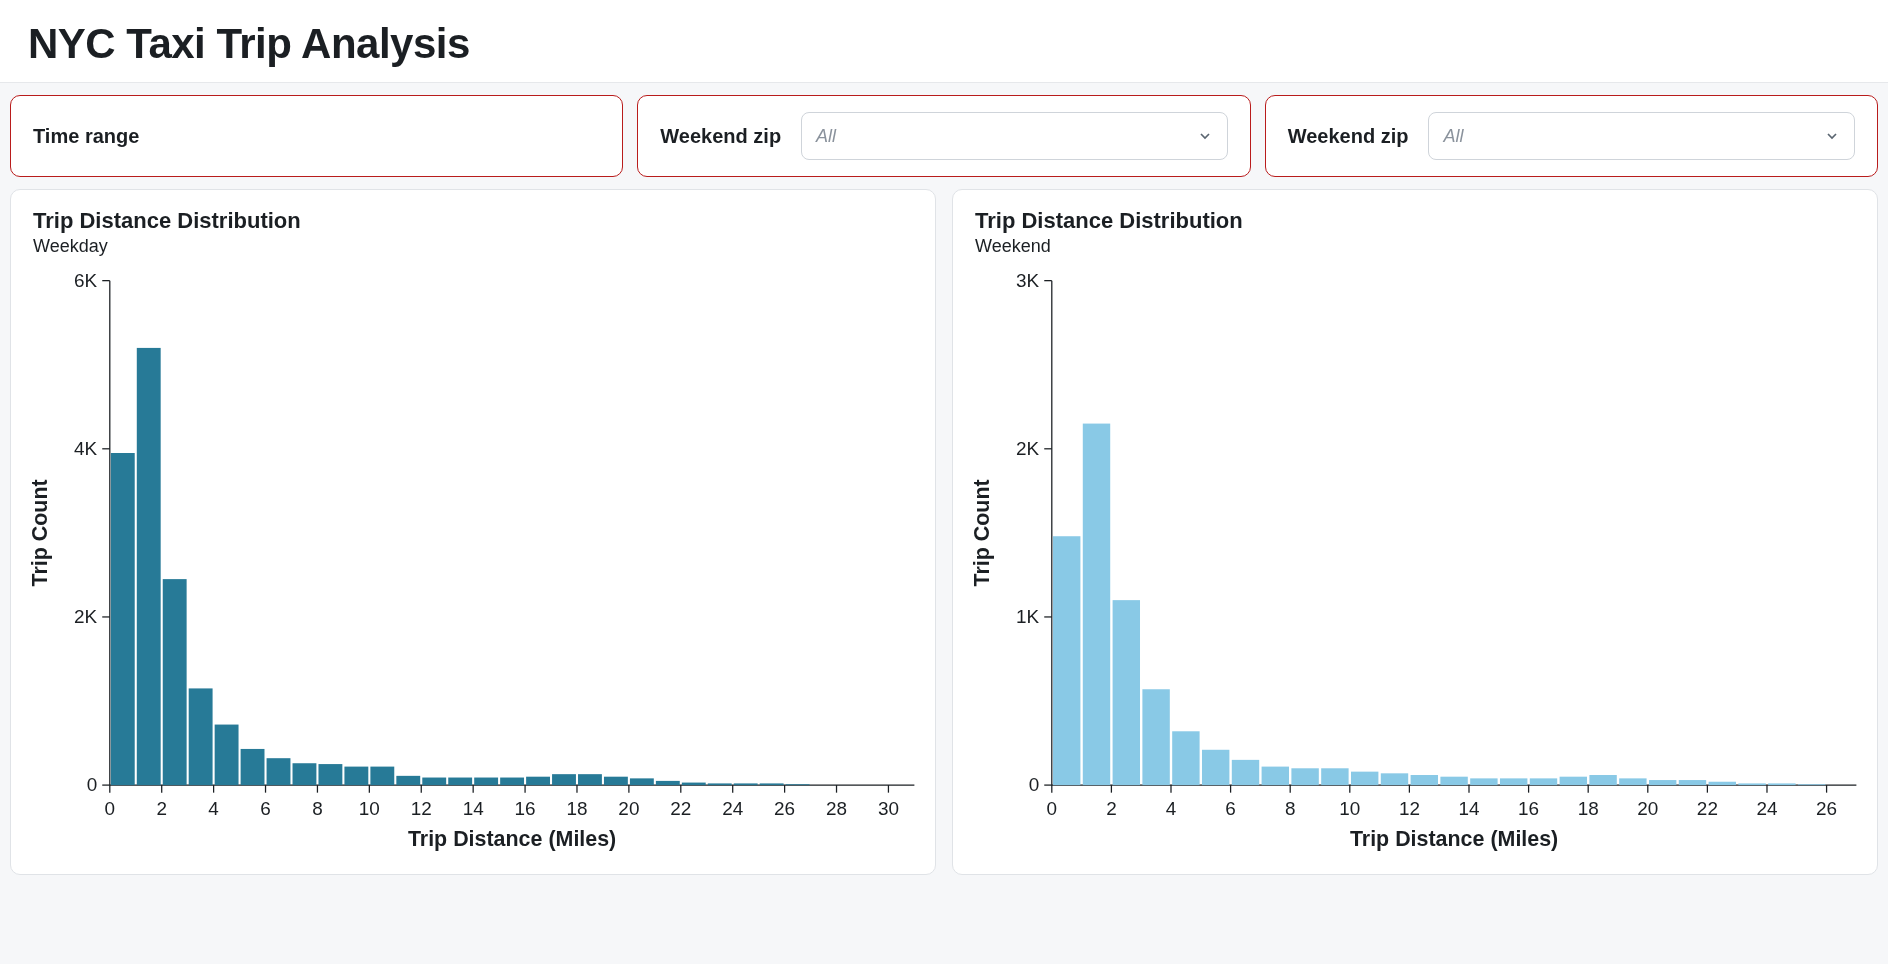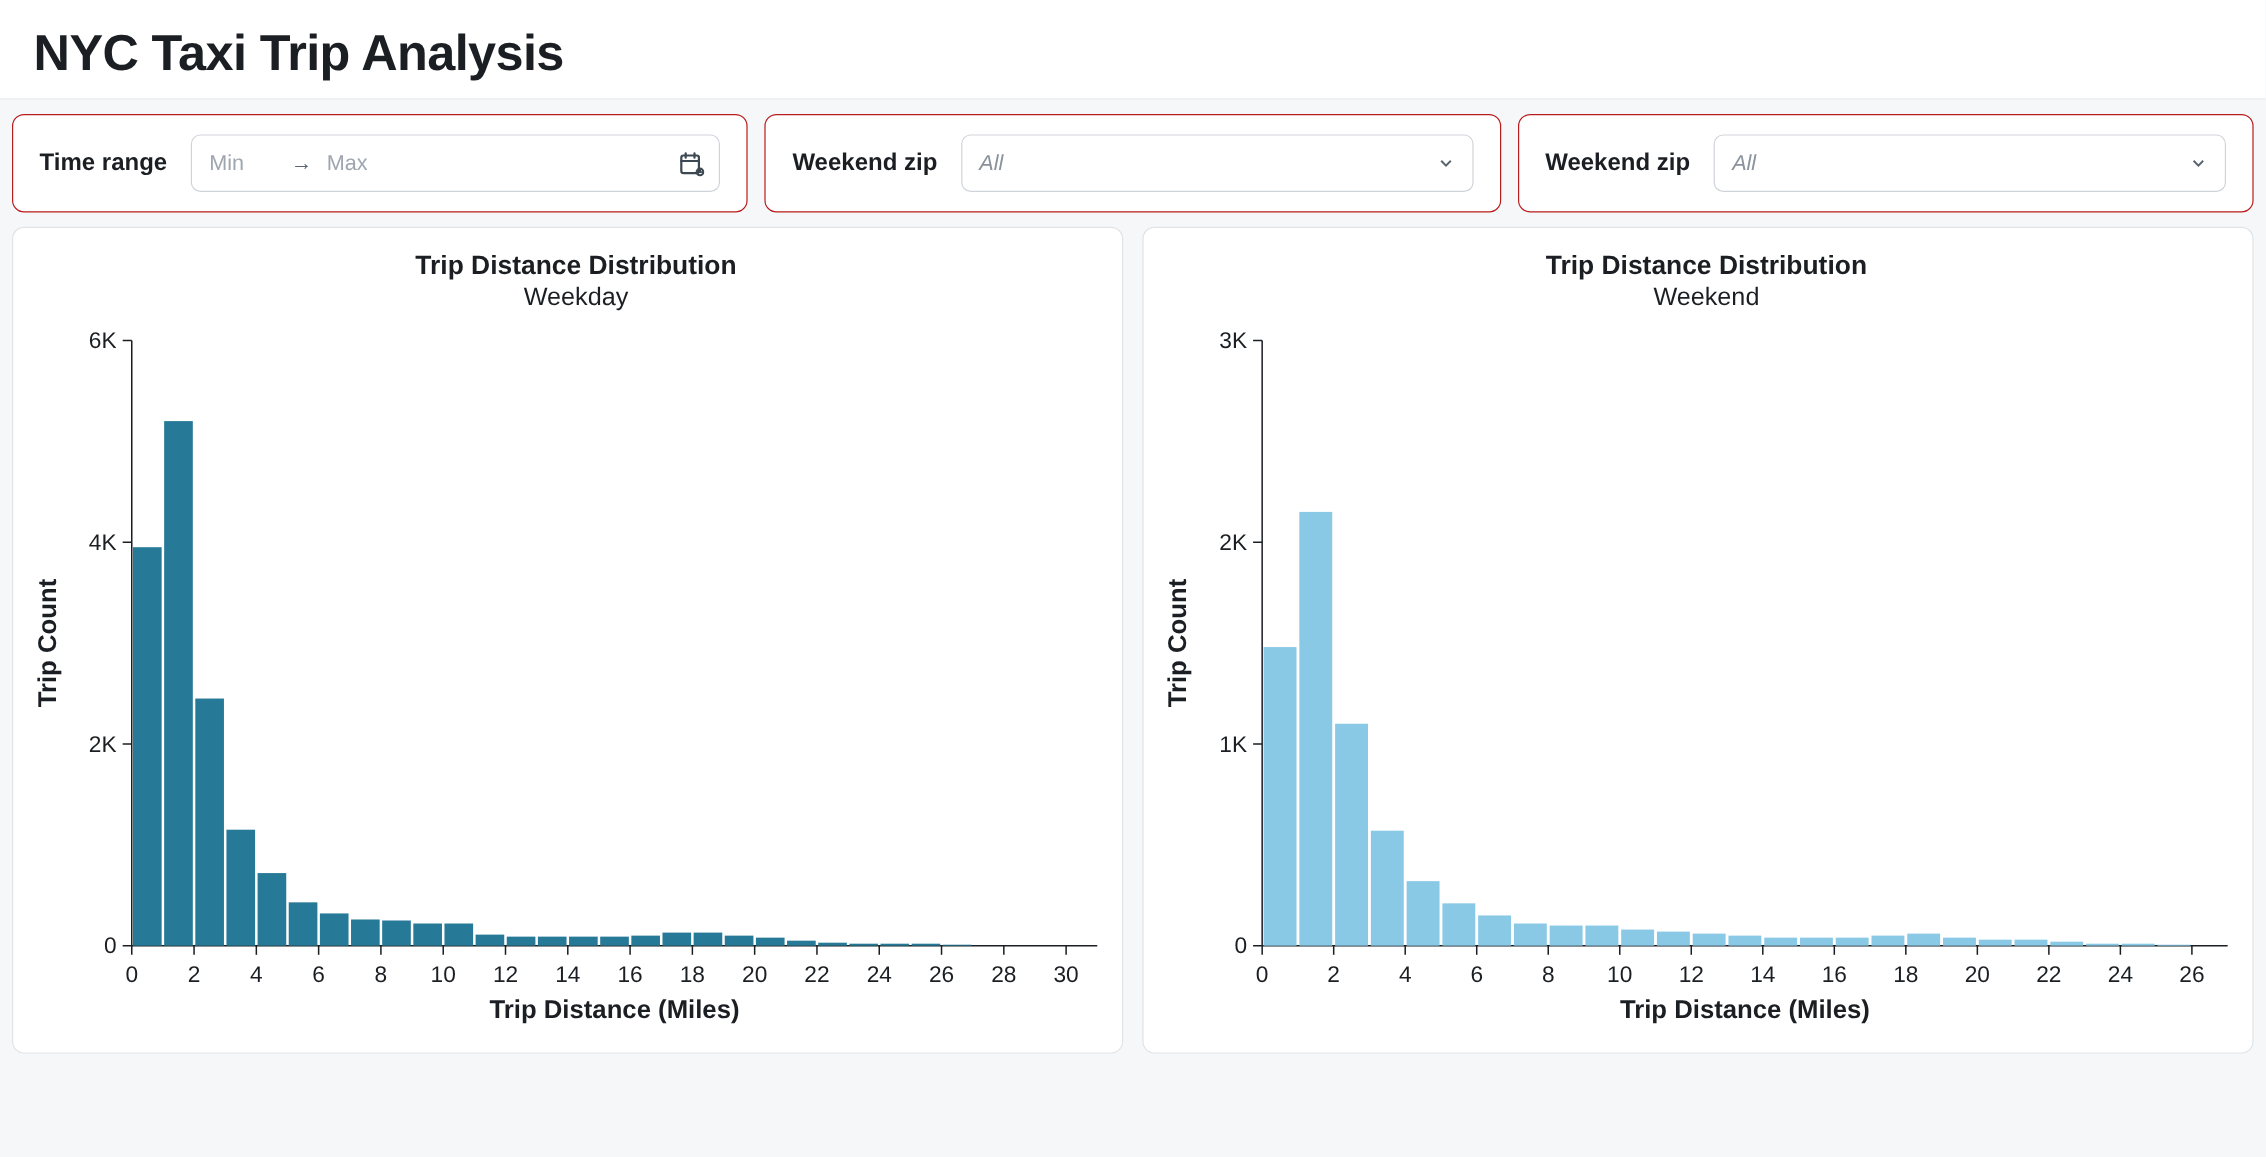"Min" div.range-box { html: <div> <input> <span>→</span> <input> <span> <svg> <rect></rect> <path></path> <circle></circle> <path></path> </svg> </span> </div> -> none }
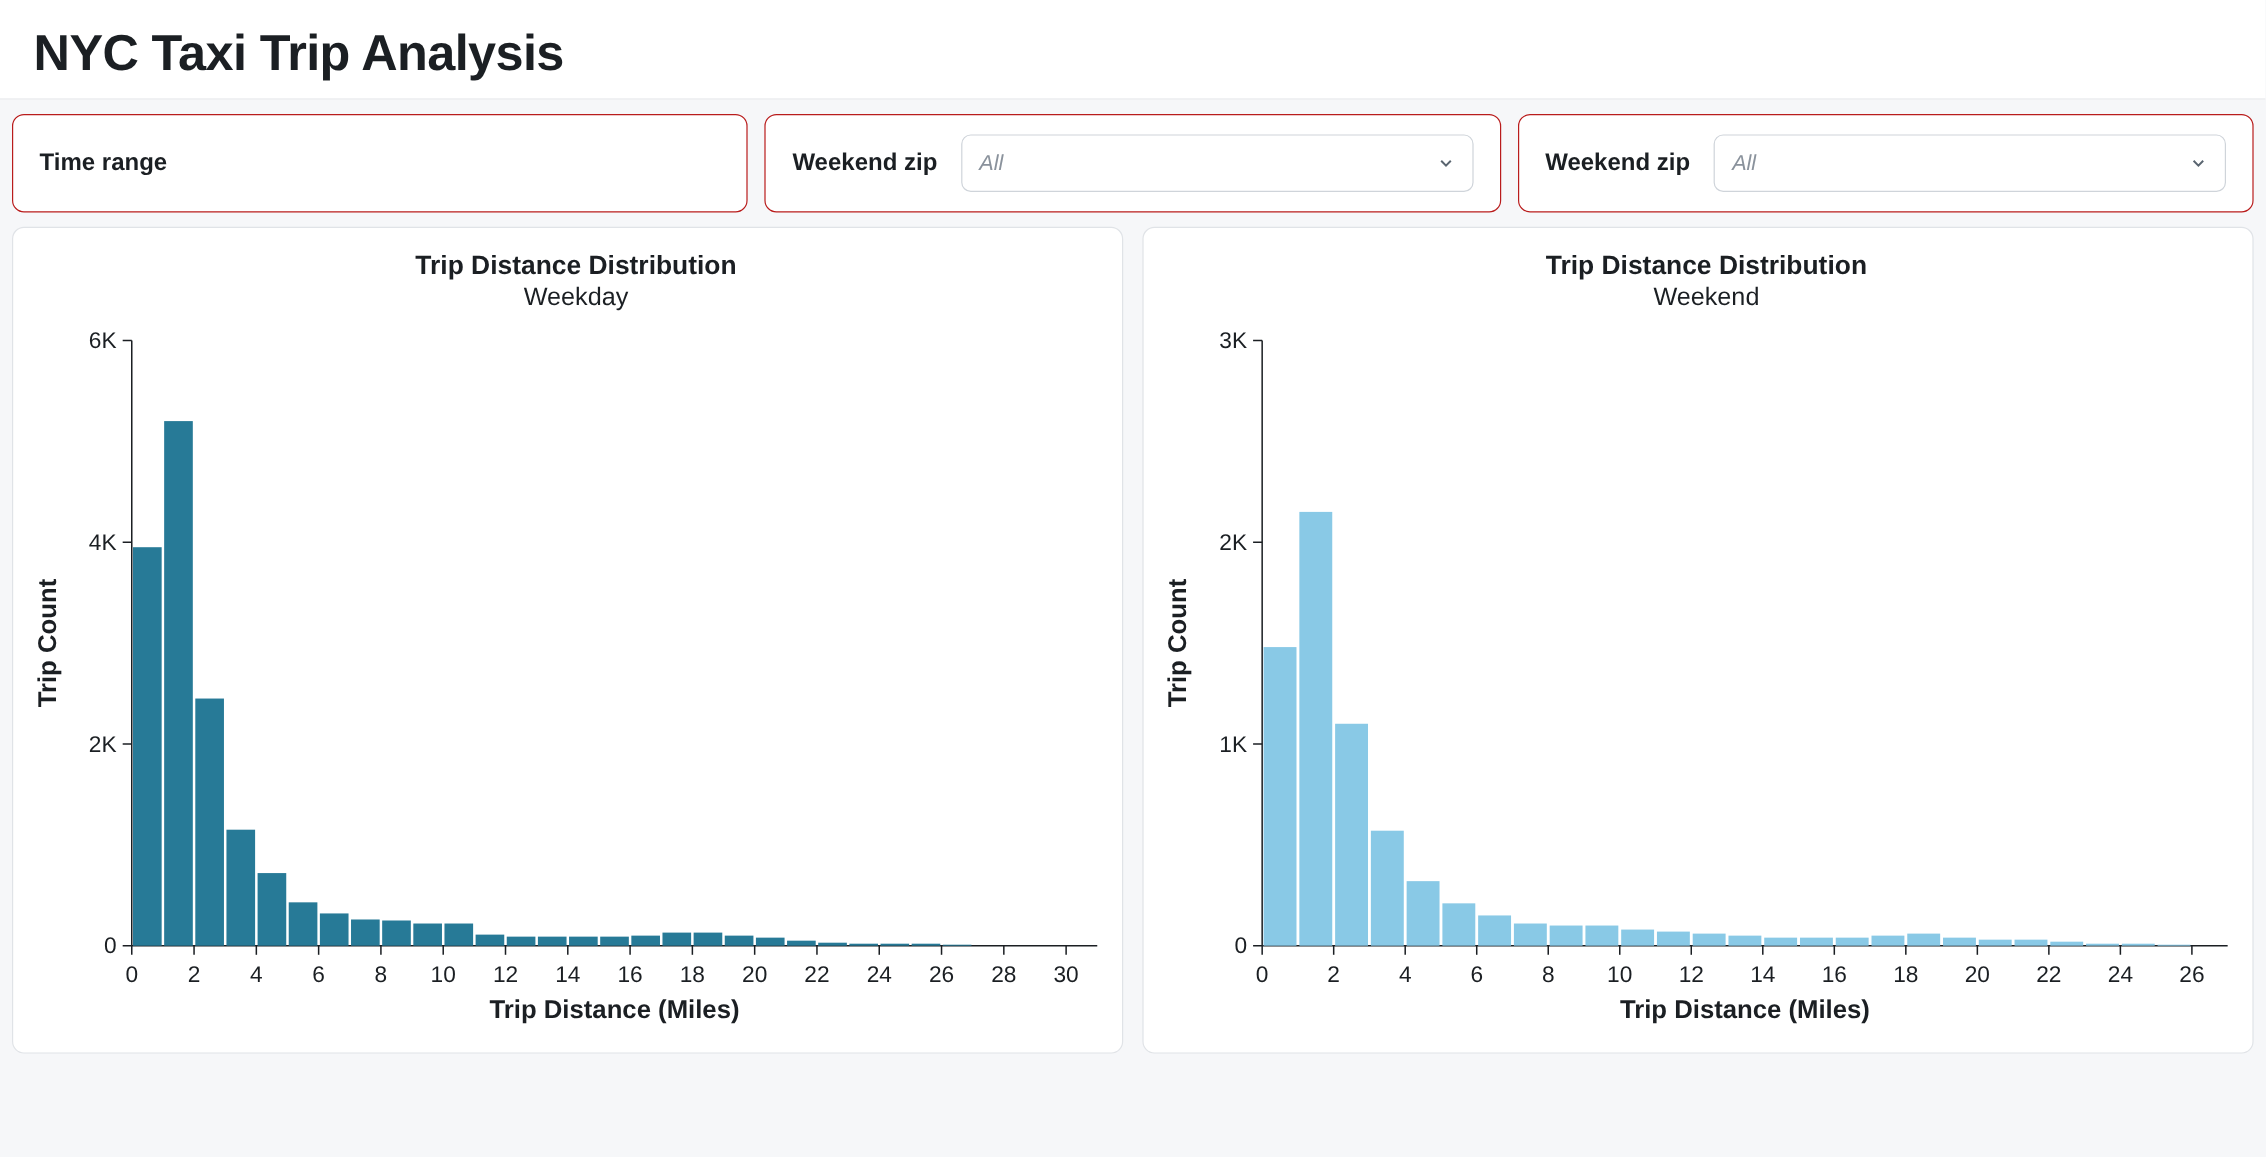"Trip Distance Distribution" .charts-row { text-align: center -> none }
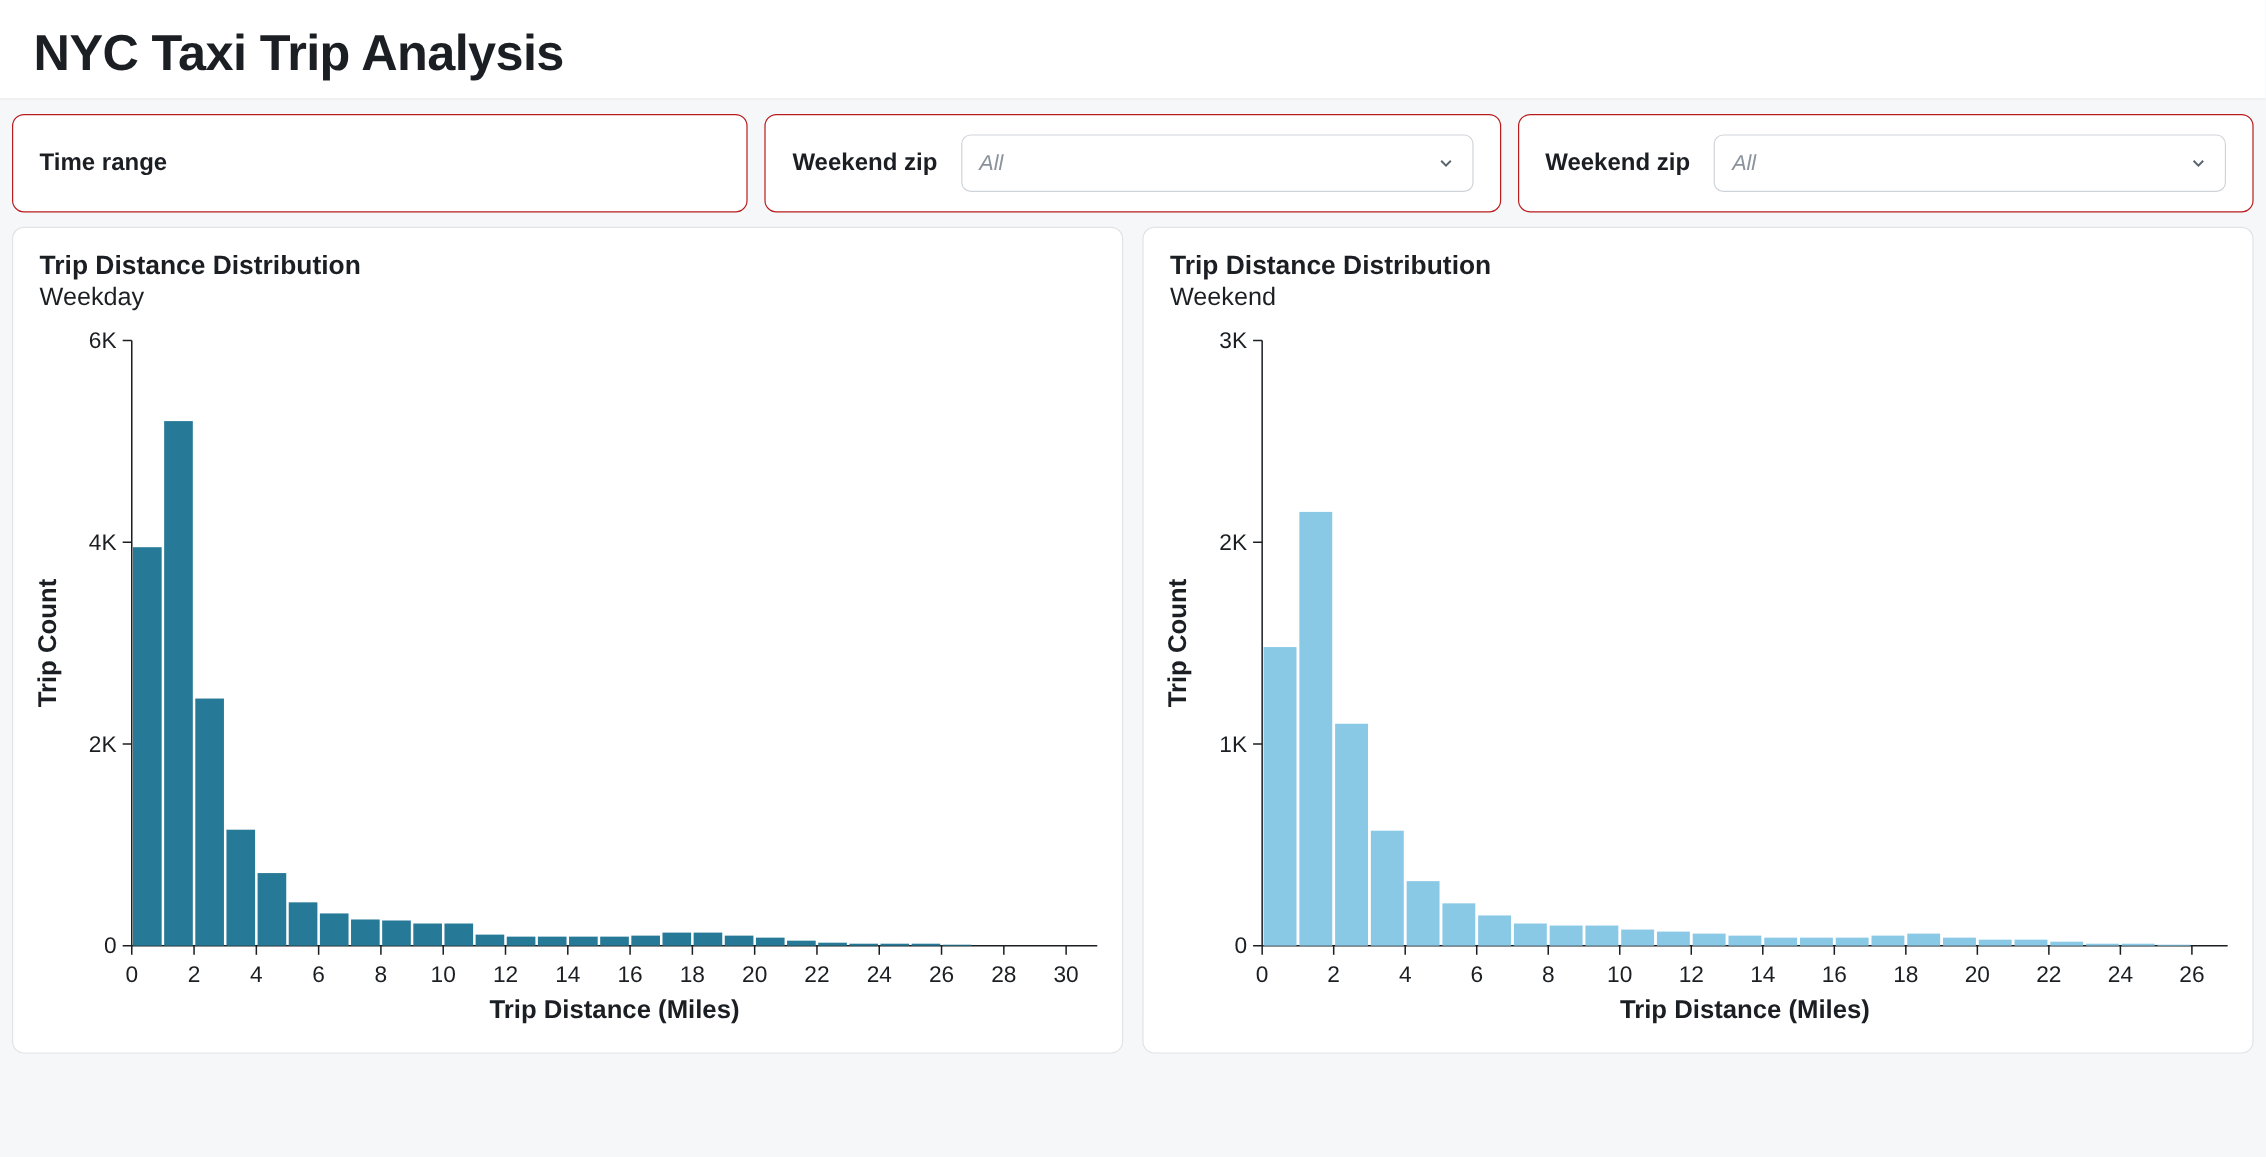"Weekday" .chart-subtitle { font-size: 21px -> 18px }
